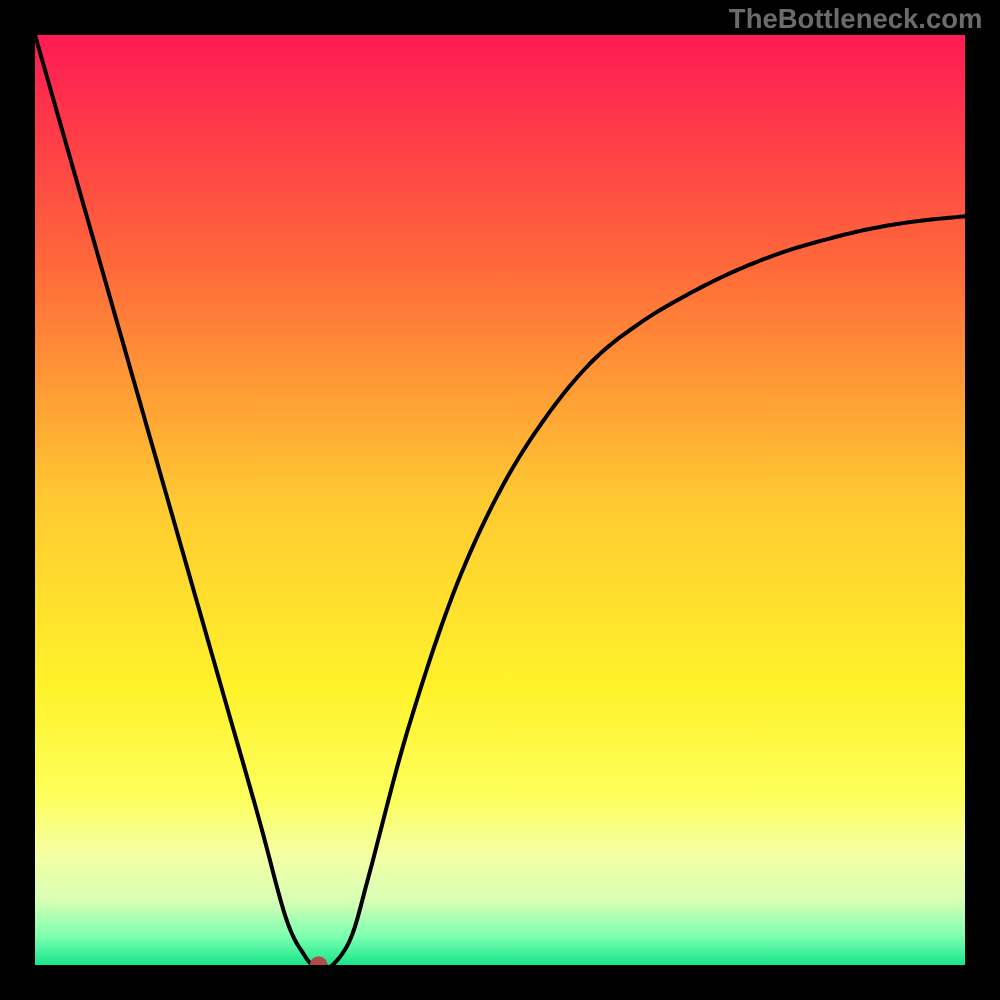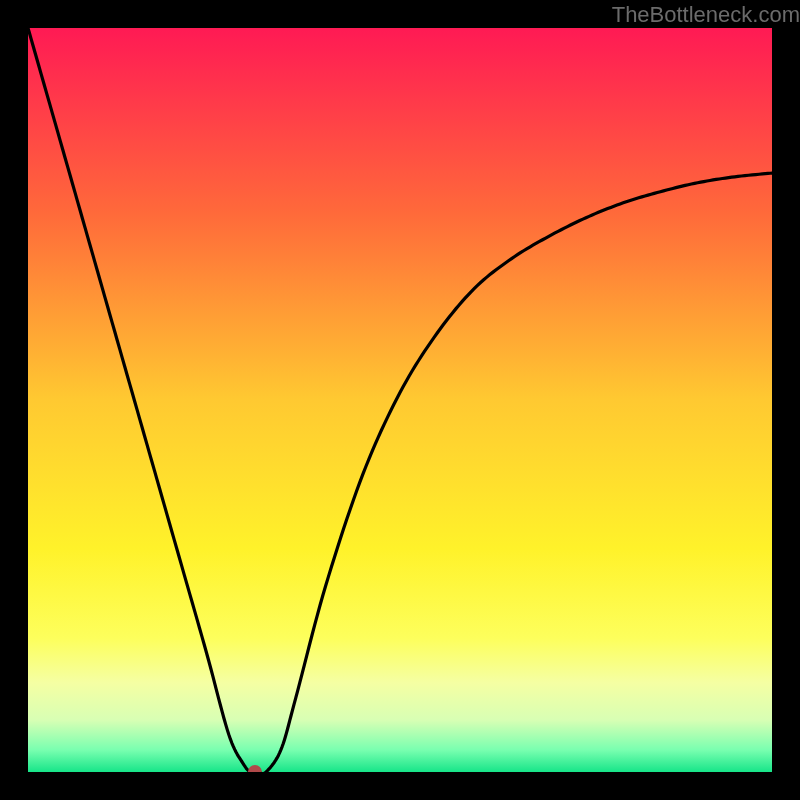"TheBottleneck.com" .attribution { font-weight: 400 -> 700; right: 0 -> 14px }
